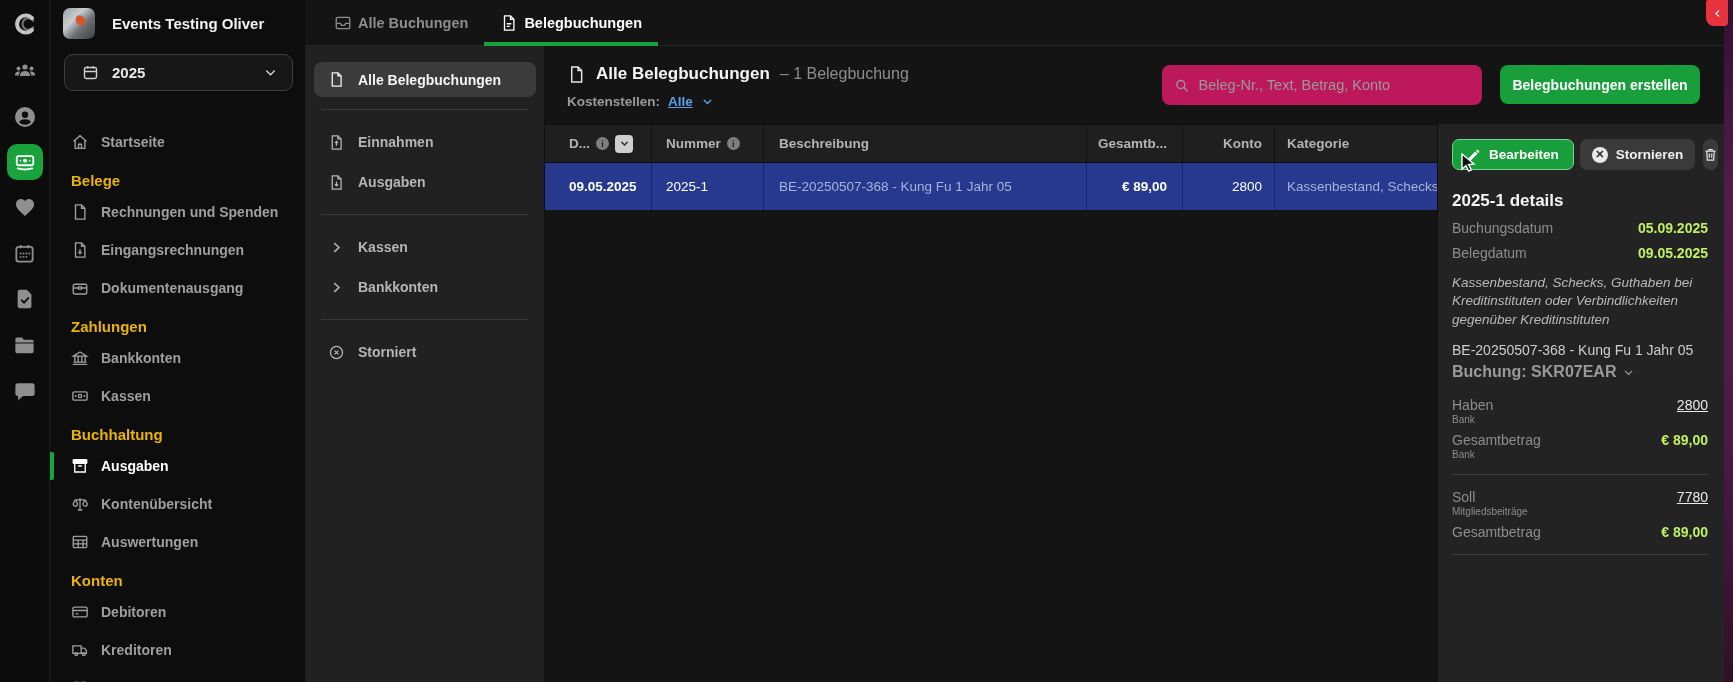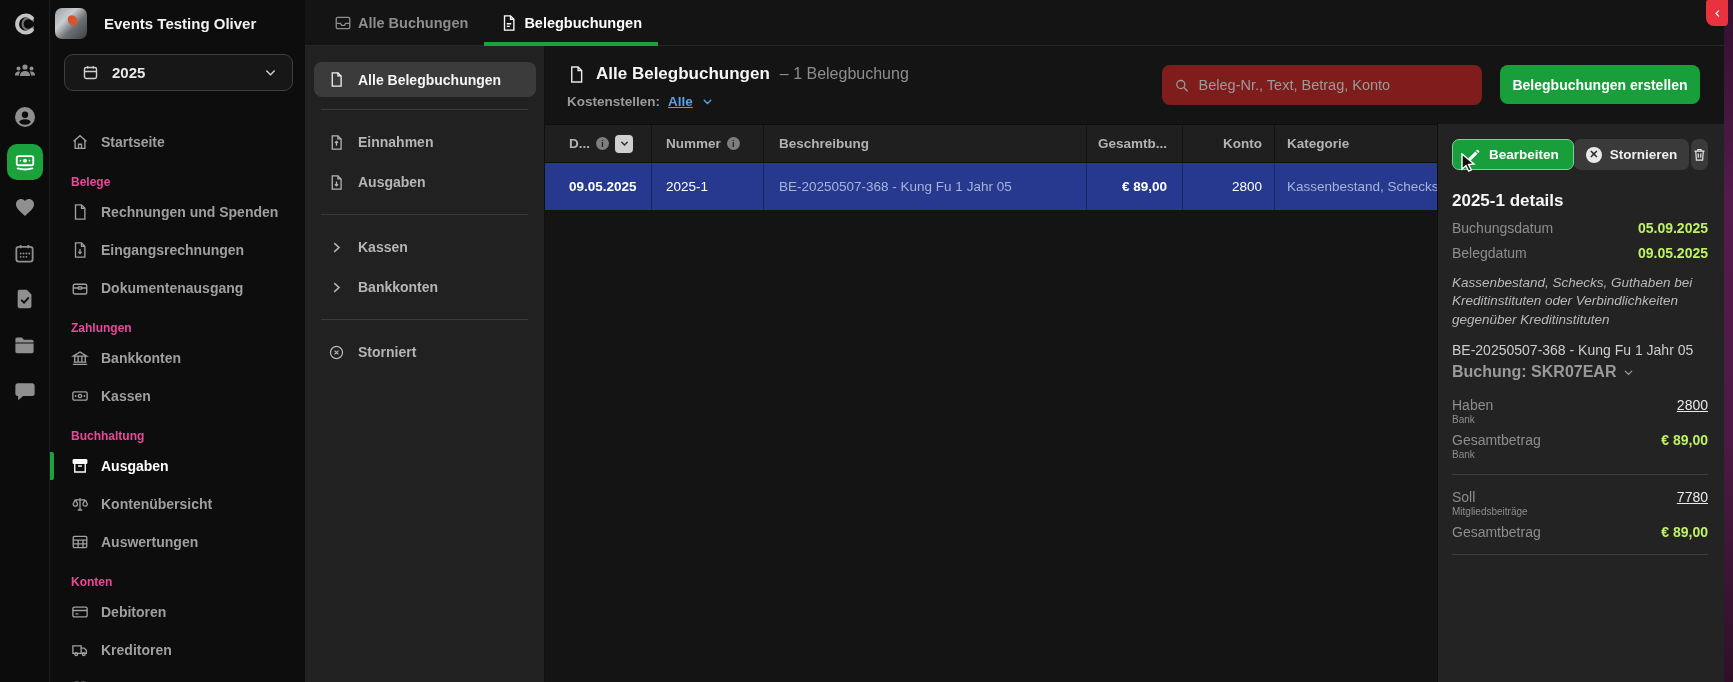"Events Testing Oliver" .org-row { padding: 8px 0 0 4px -> 8px 0 0 12px }
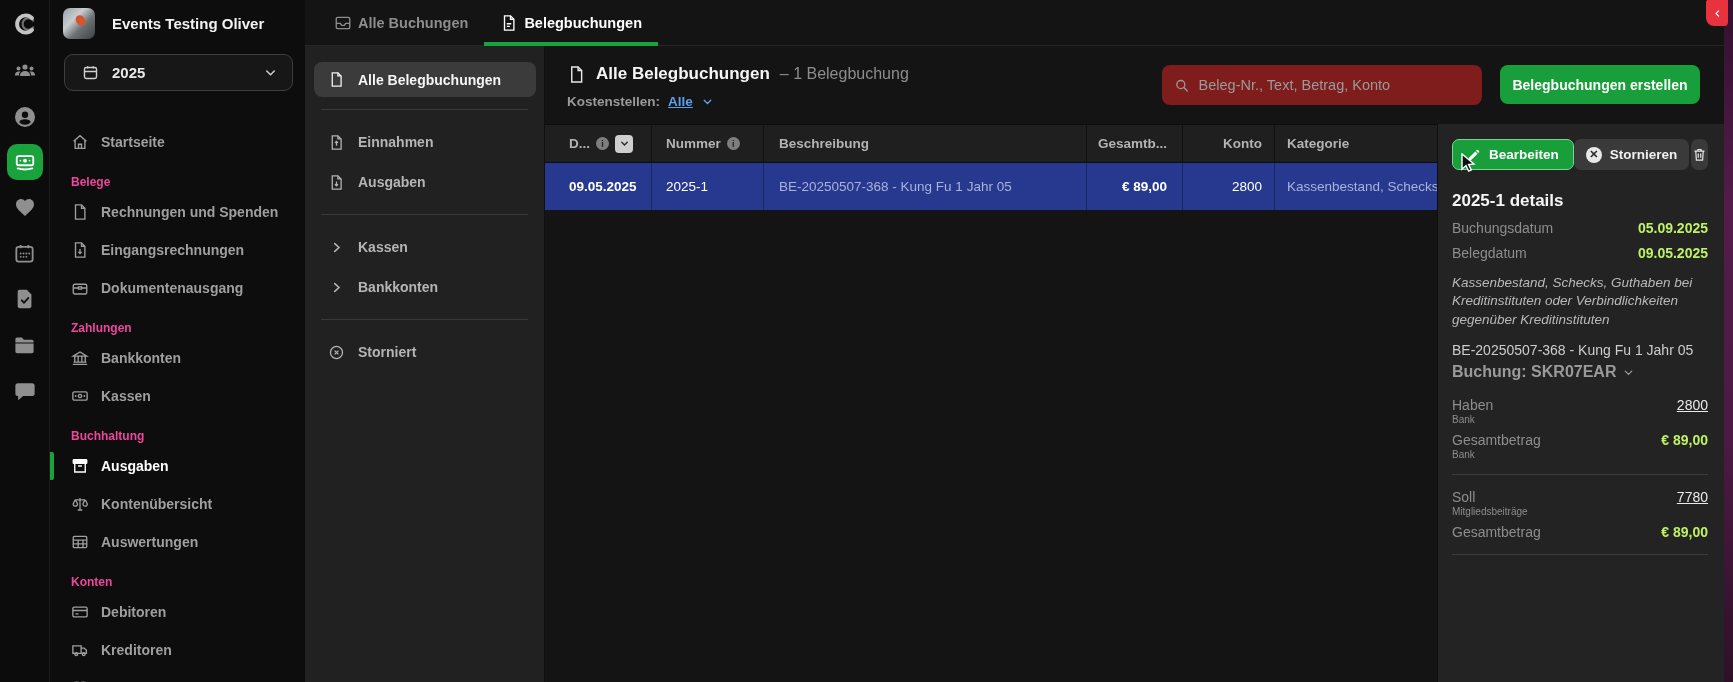"Beleg-Nr., Text, Betrag, Konto" .search-box { background: #7f1d1d -> #be185d }
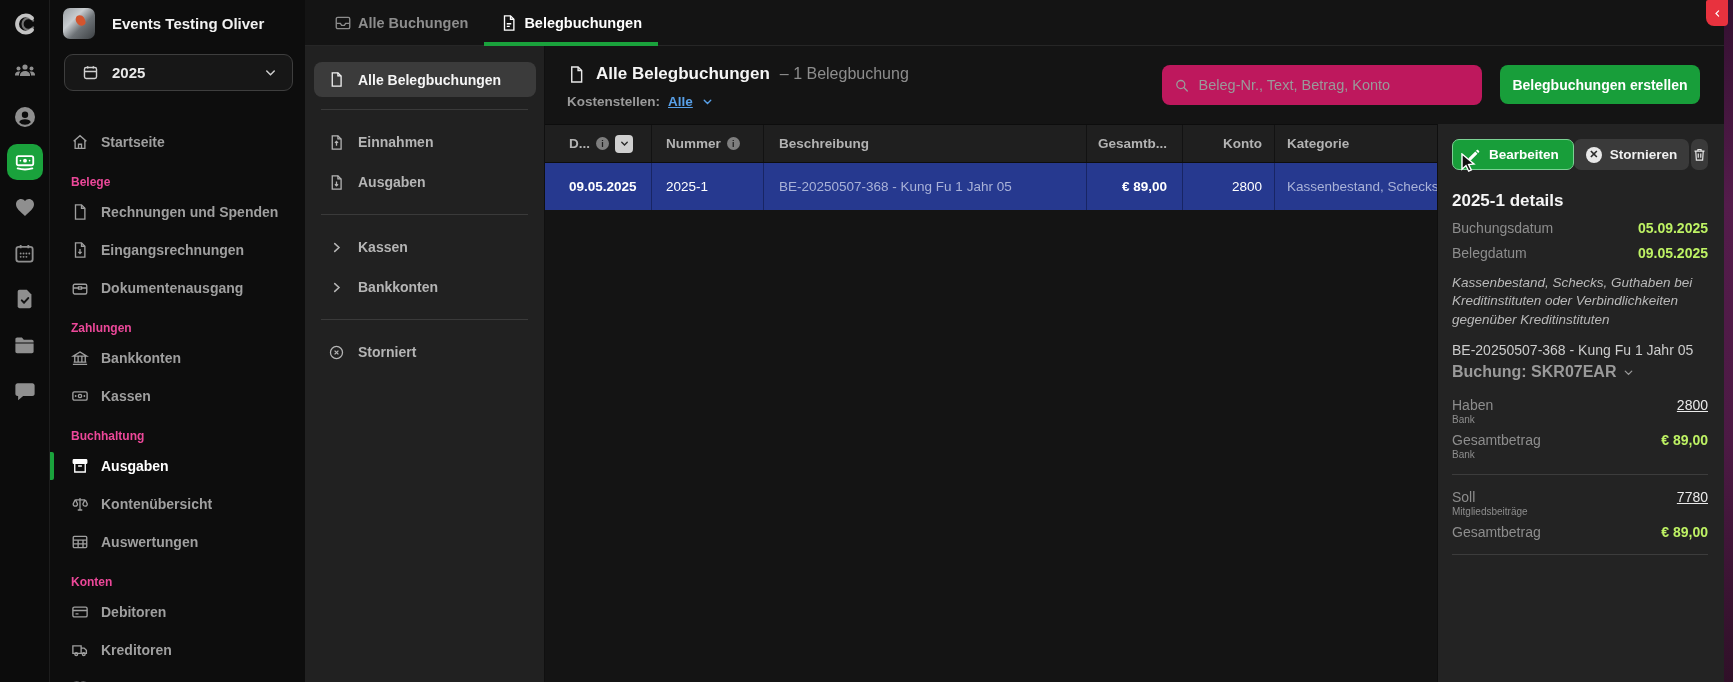"Bearbeiten" .d-btns { gap: none -> 6px }
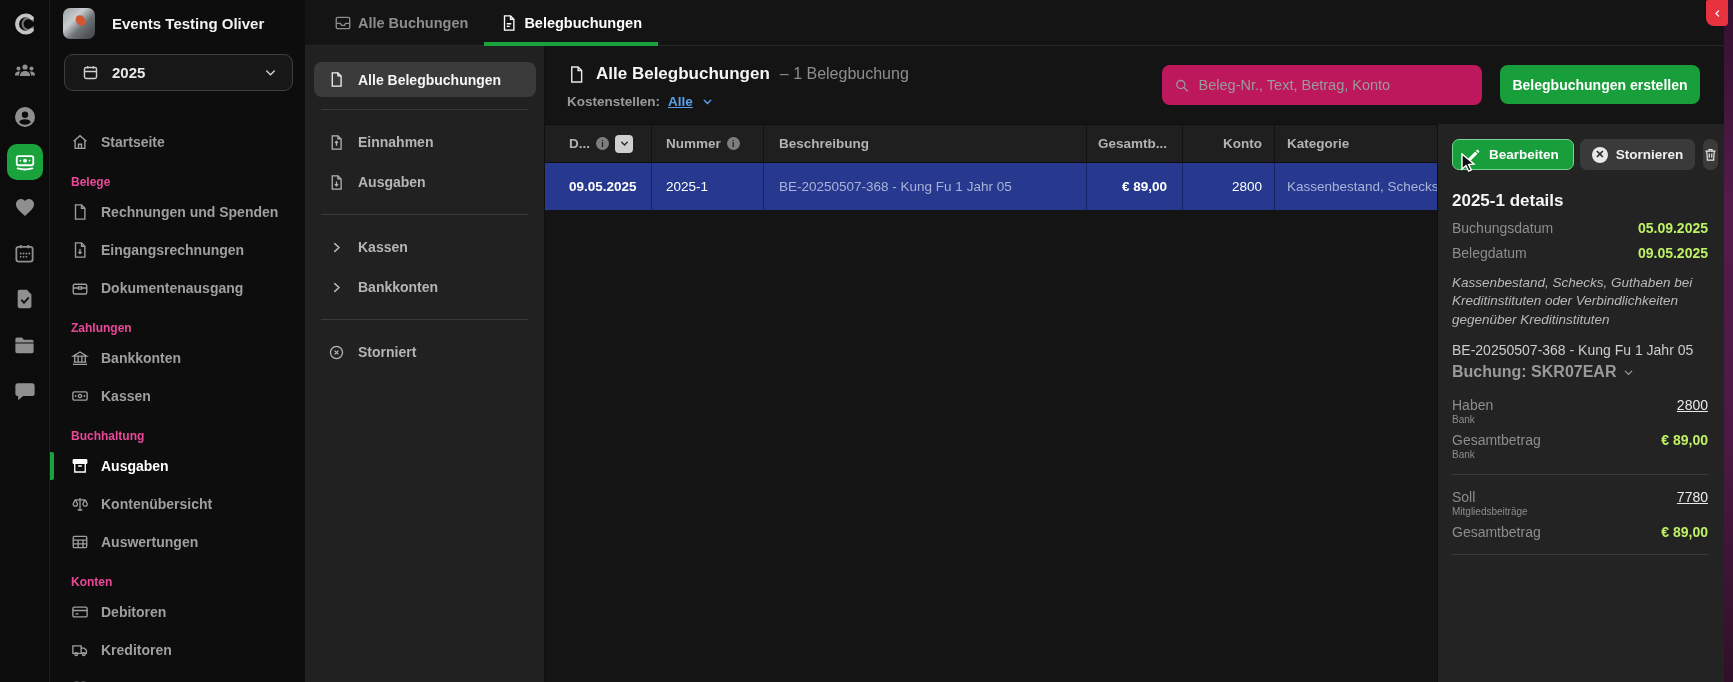"Belege" .nav-section { color: #ec4899 -> #eab308; font-size: 12px -> 15px }
